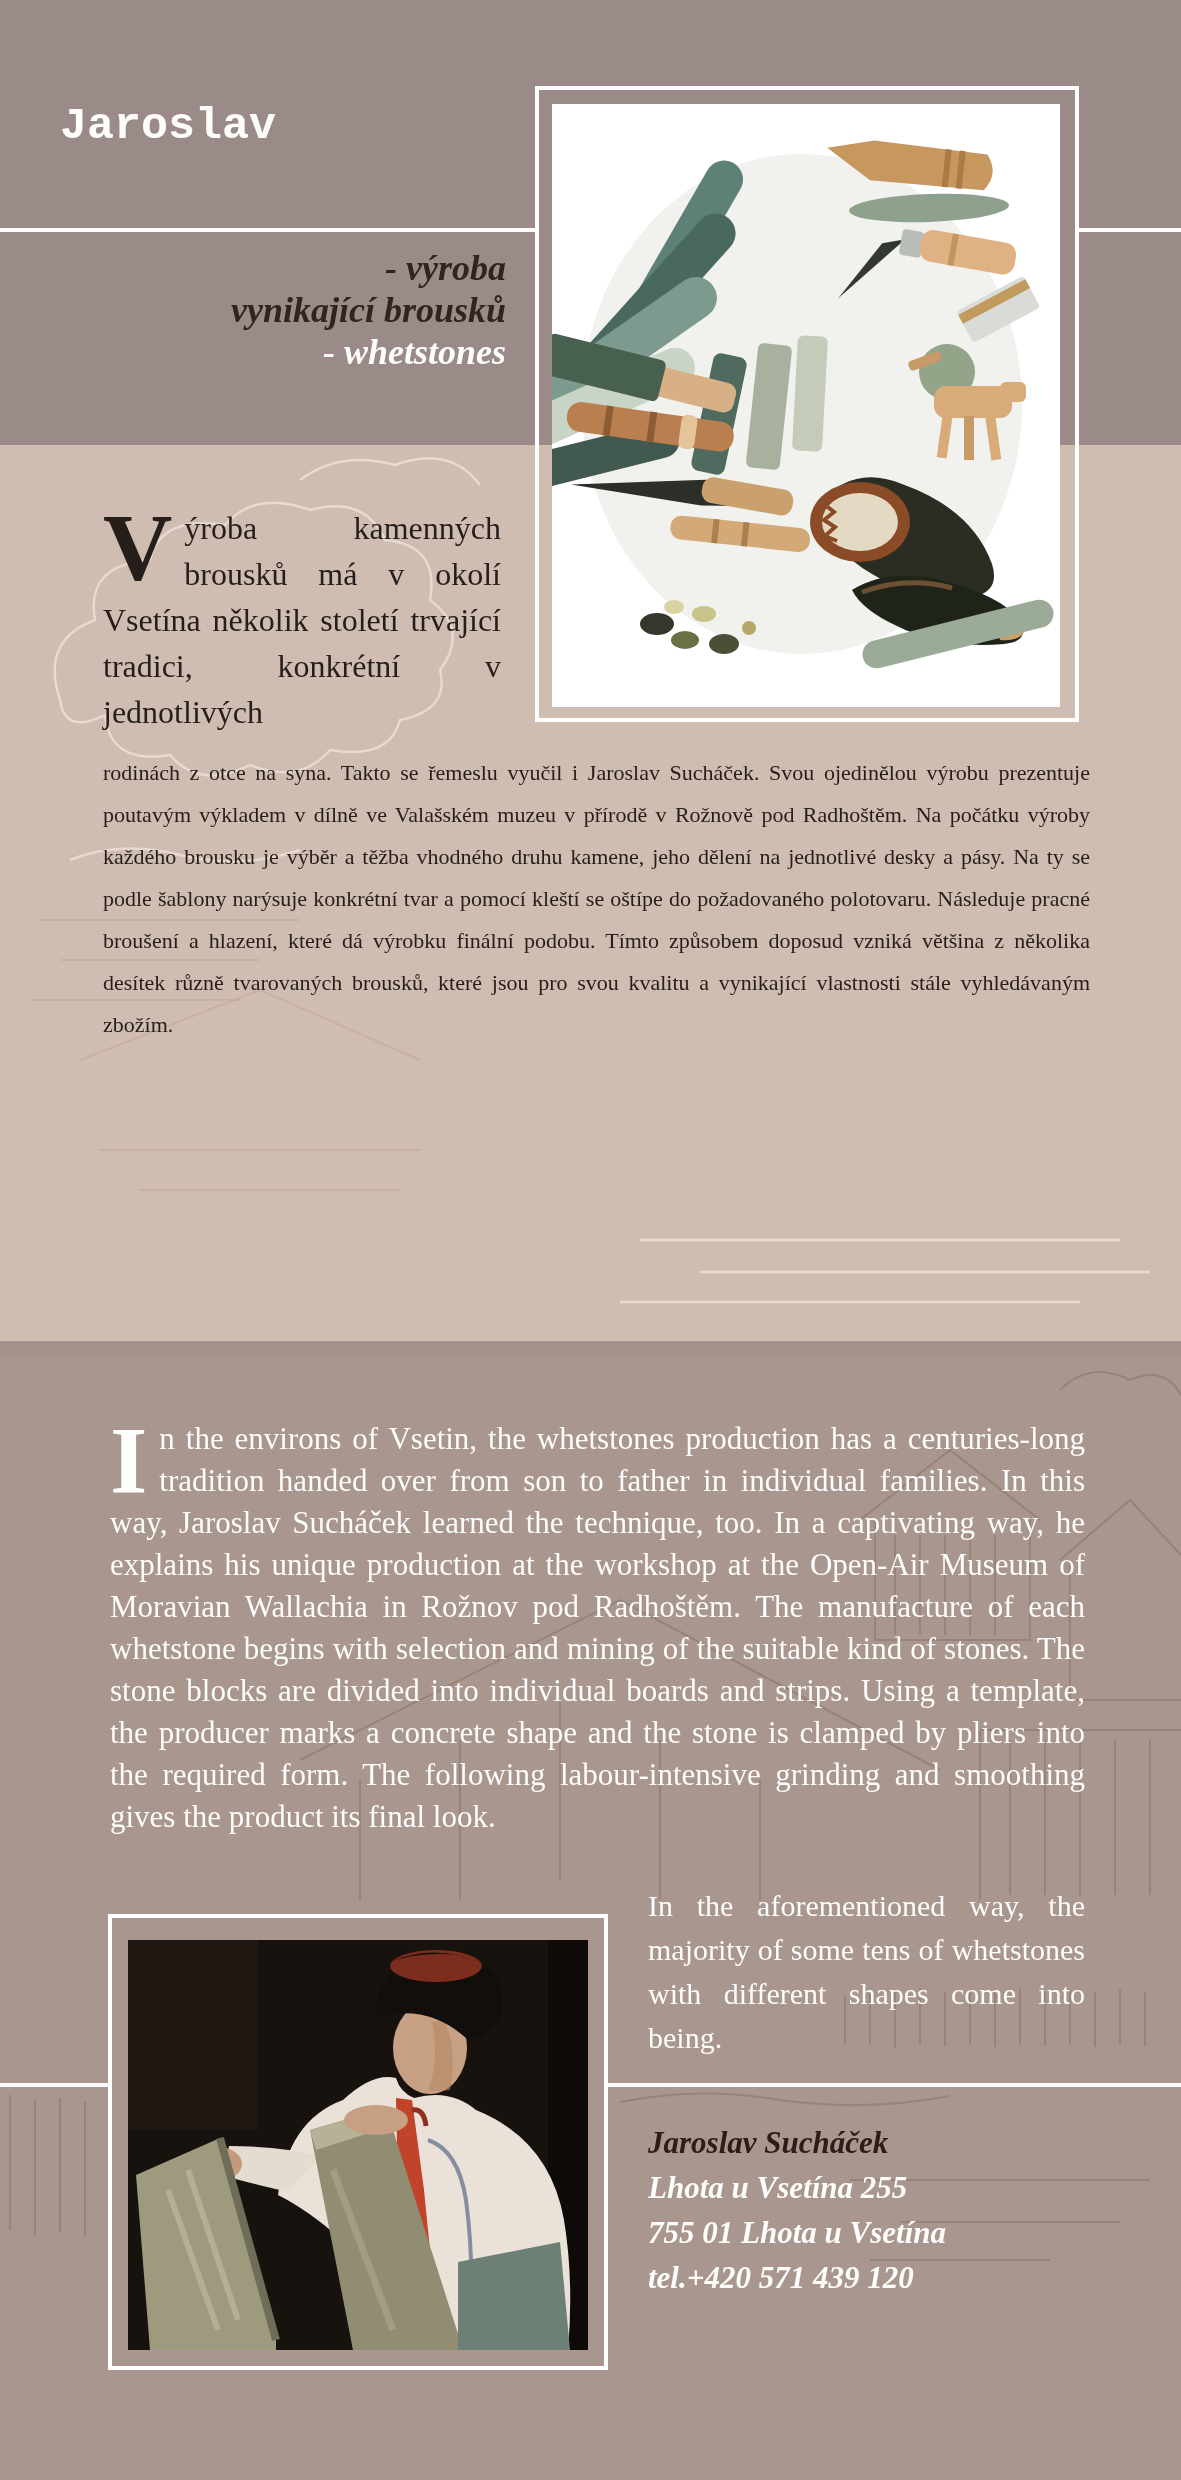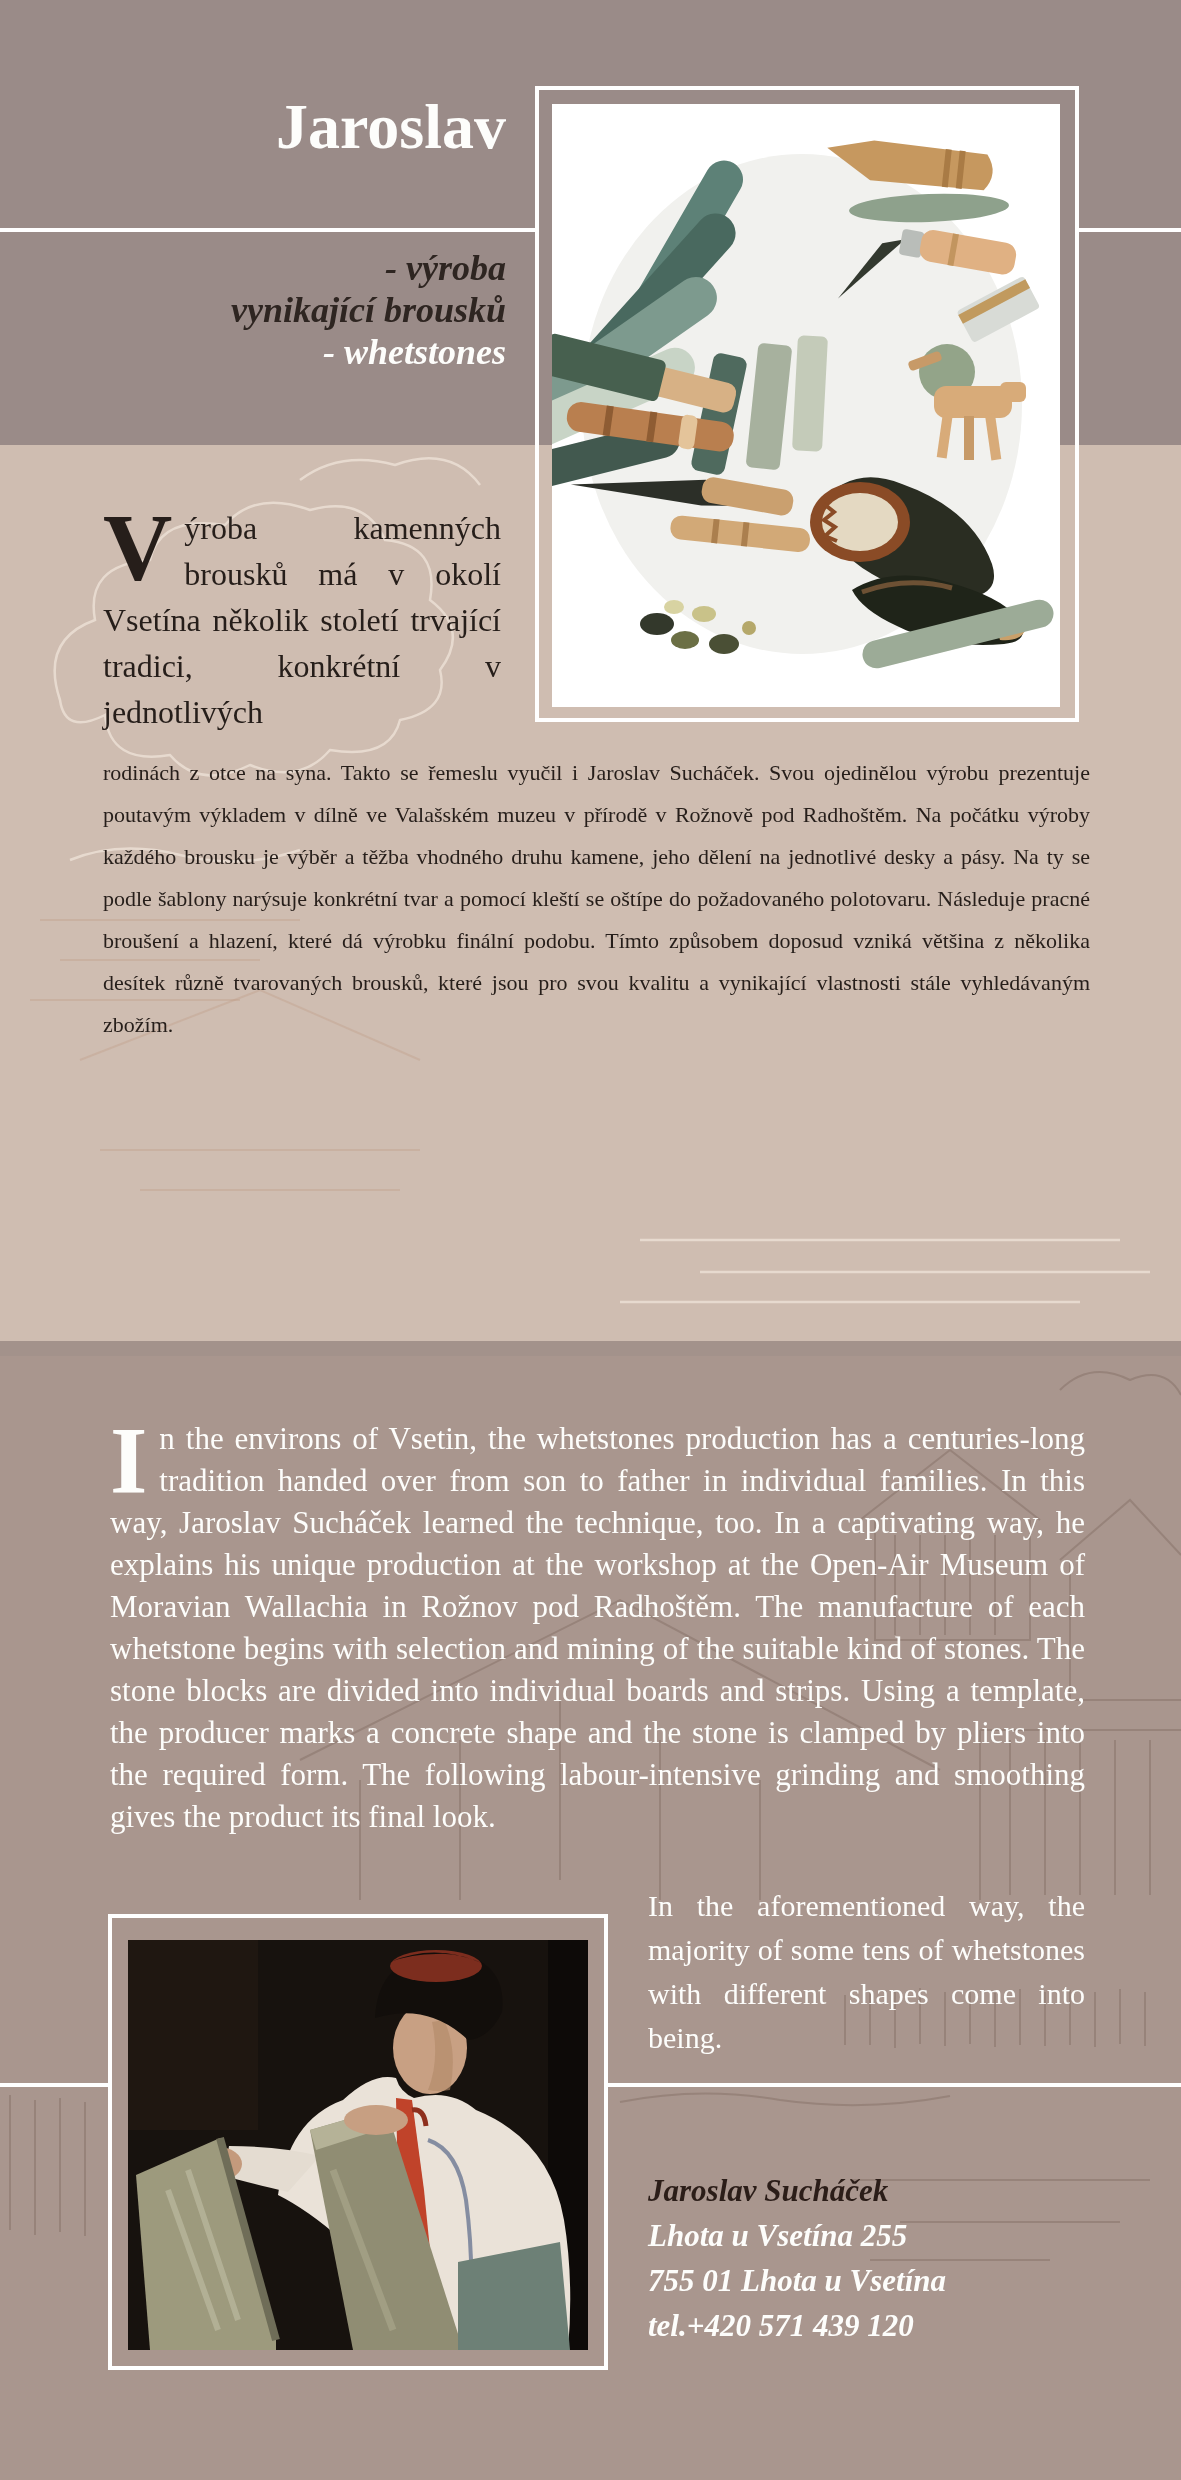"Jaroslav" .title-block { font-family: none -> Liberation Mono, monospace; font-size: 64px -> 45px; text-align: right -> none }
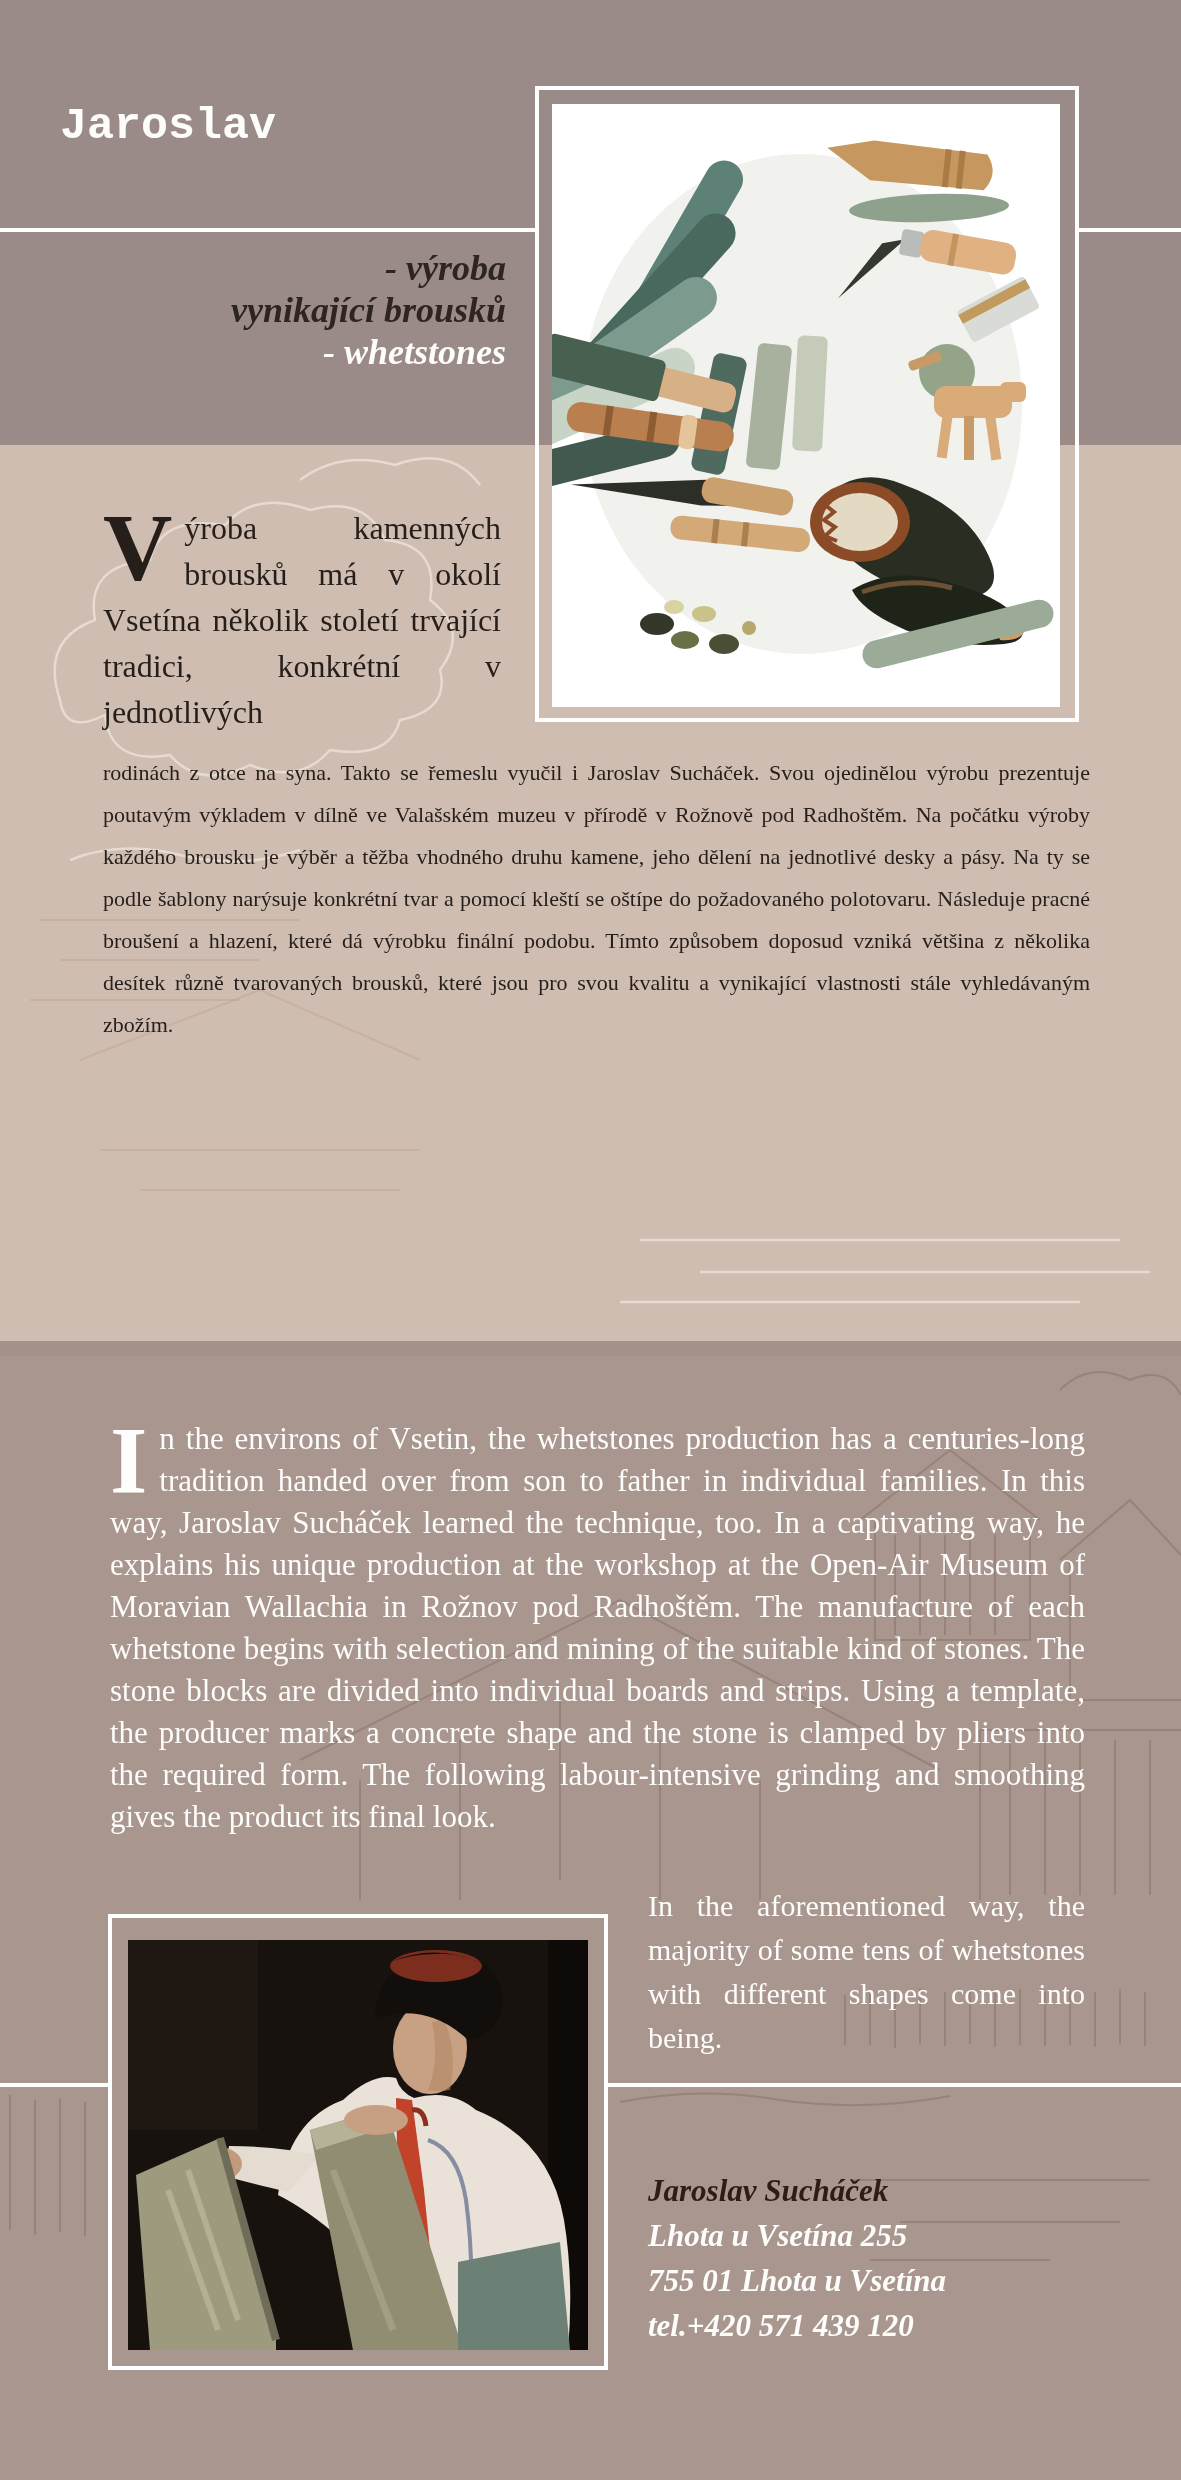"Jaroslav Sucháček" .contact .name { margin-top: 48px -> none }
